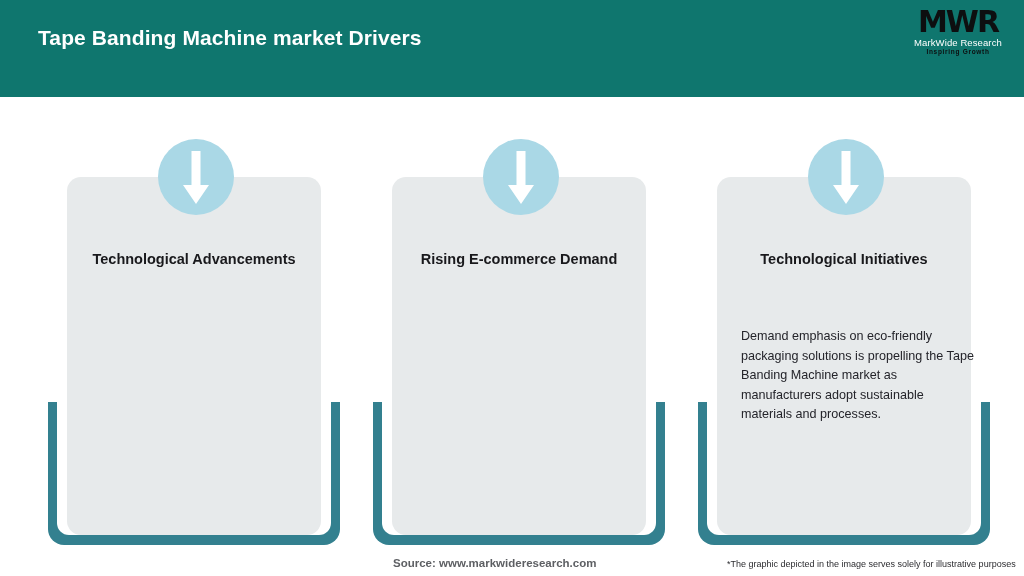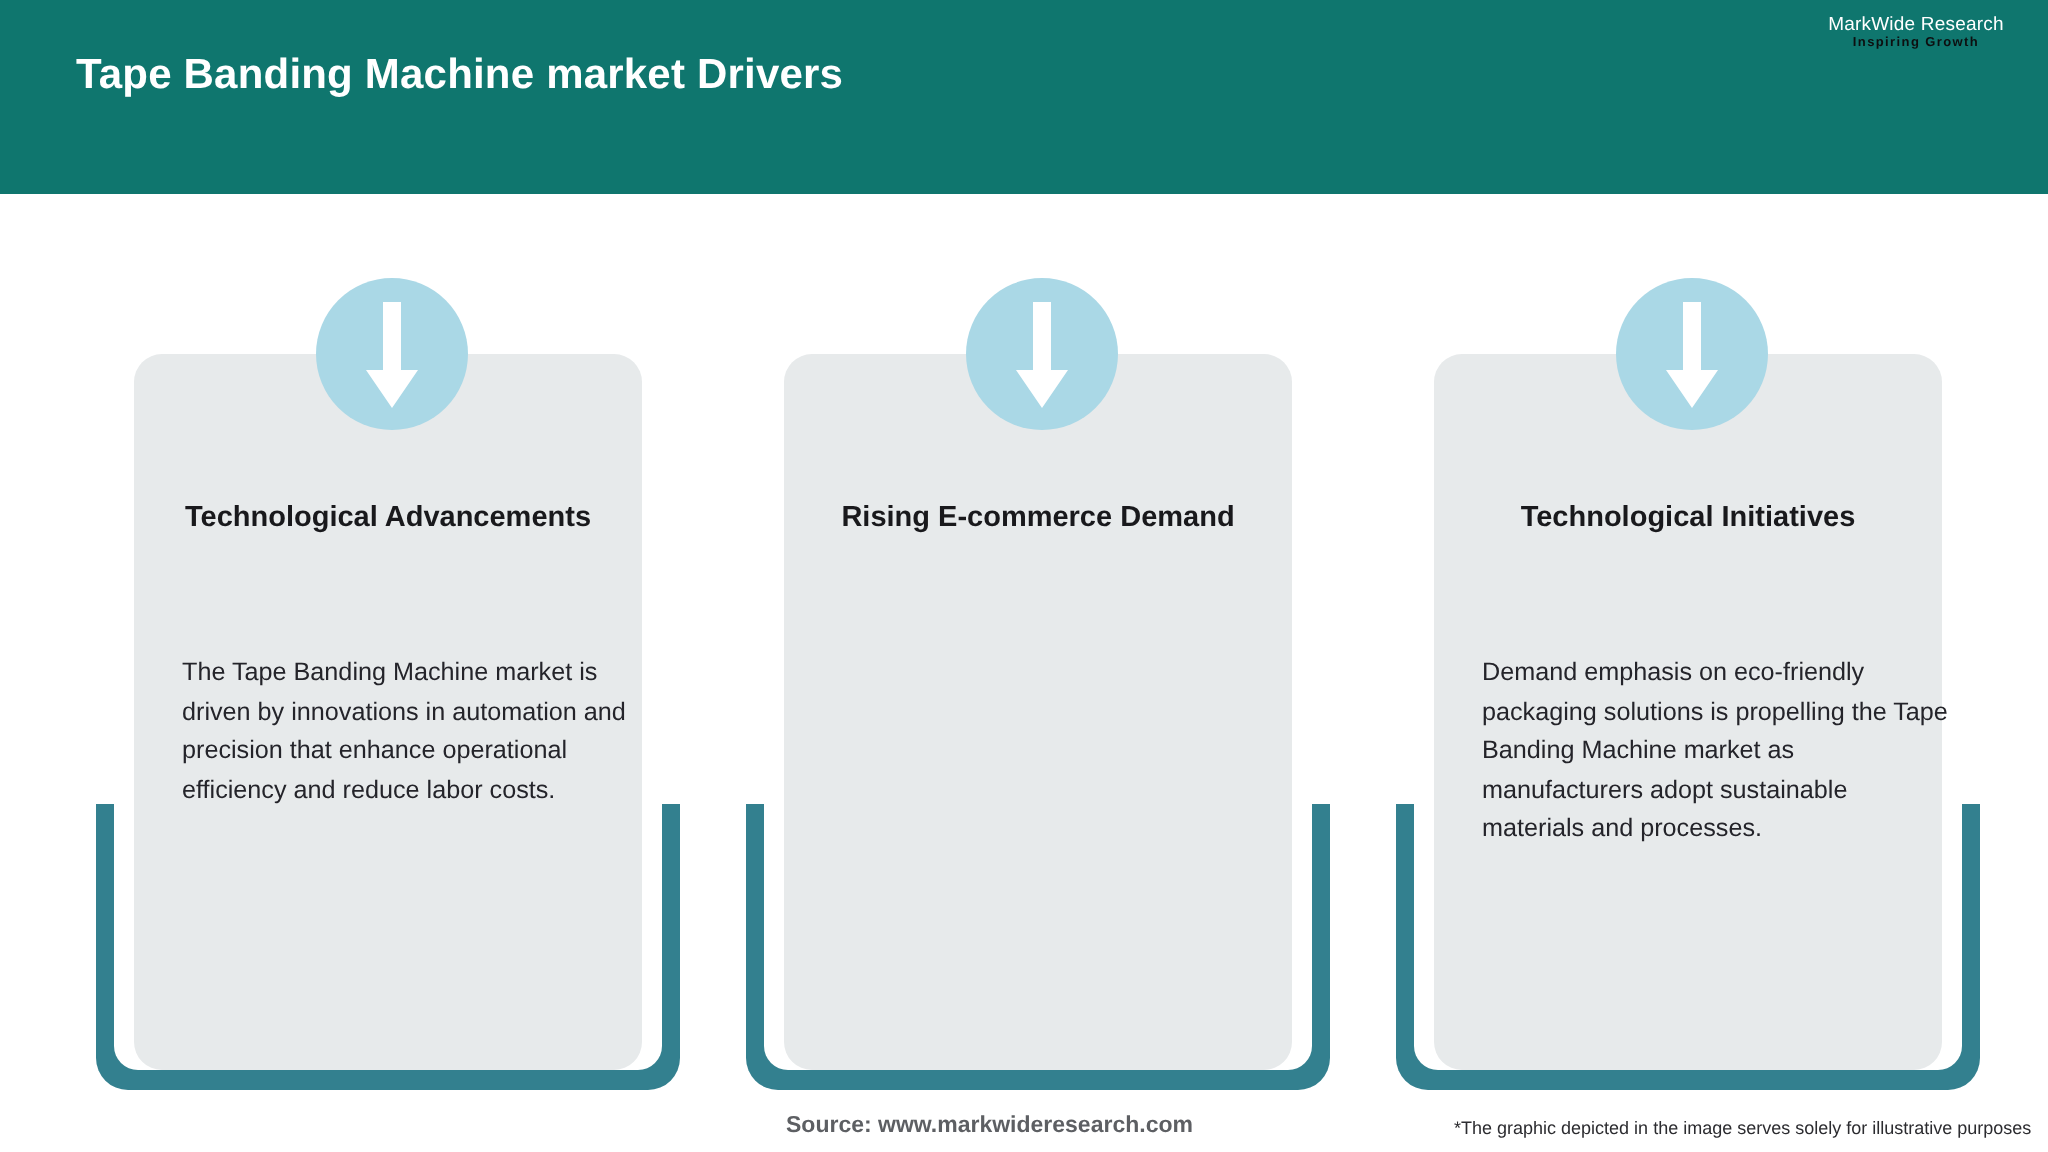"MWR" div.logo-mark { html: none -> <div>MWR</div> }
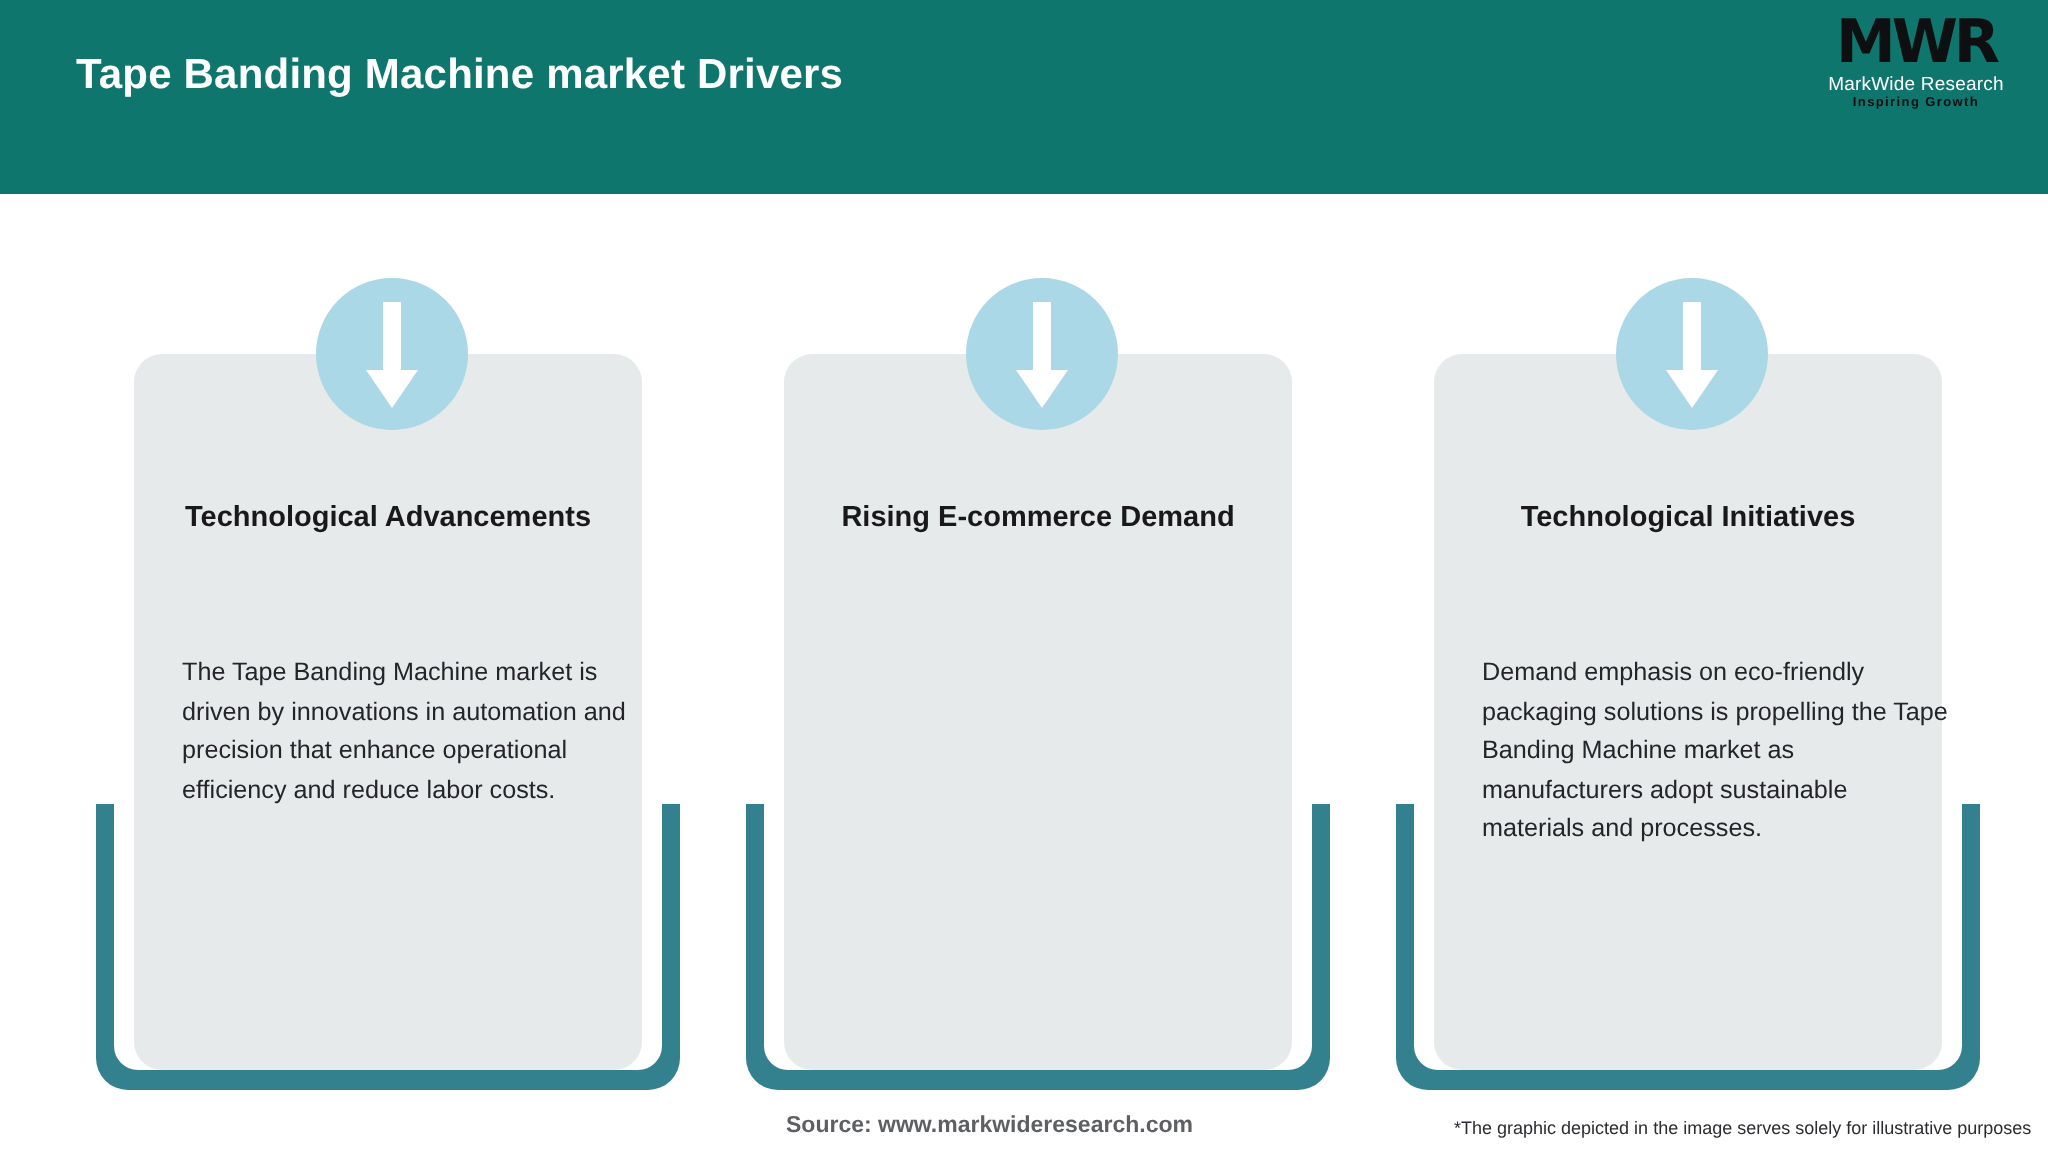"The Tape Banding Machine market" div.card-body { html: <div>The Tape Banding Machine market is driven by innovations in automation and precision that enhance operational efficiency and reduce labor costs.</div> -> none }
